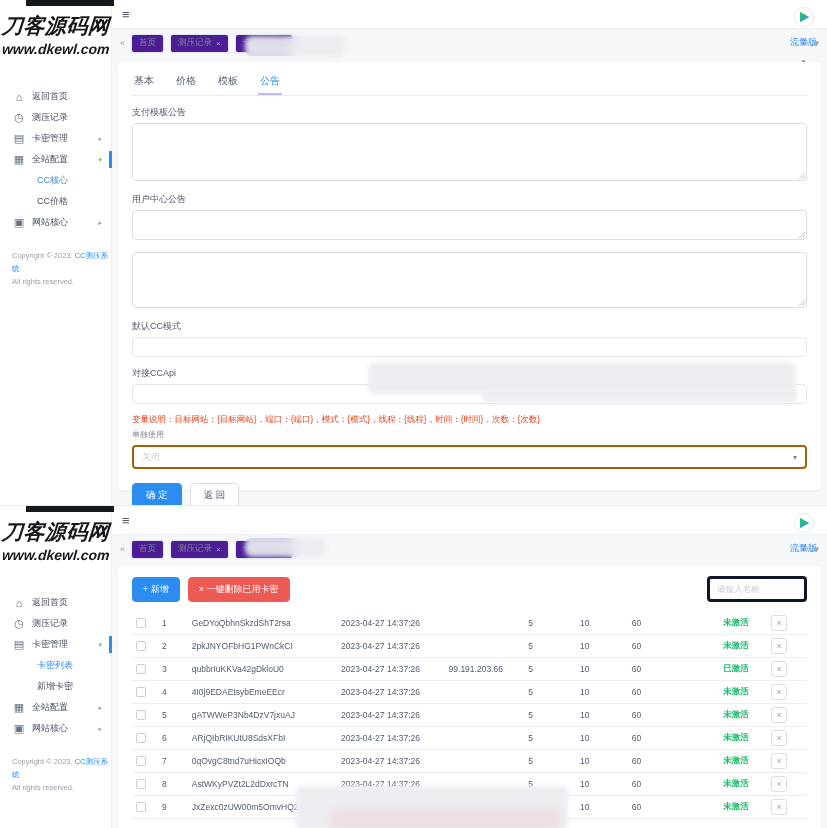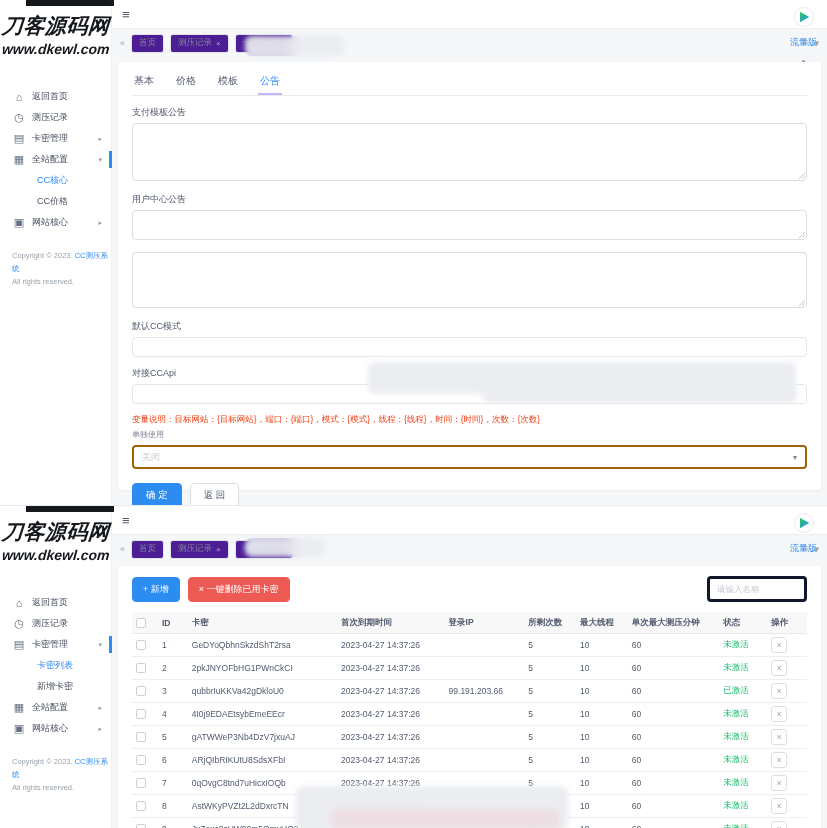"ID" div.tr { html: <div> <div> <span></span> </div> <div>ID</div> <div>卡密</div> <div>首次到期时间</div> <div>登录IP</div> <div>所剩次数</div> <div>最大线程</div> <div>单次最大测压分钟</div> <div>状态</div> <div>操作</div> </div> -> none }
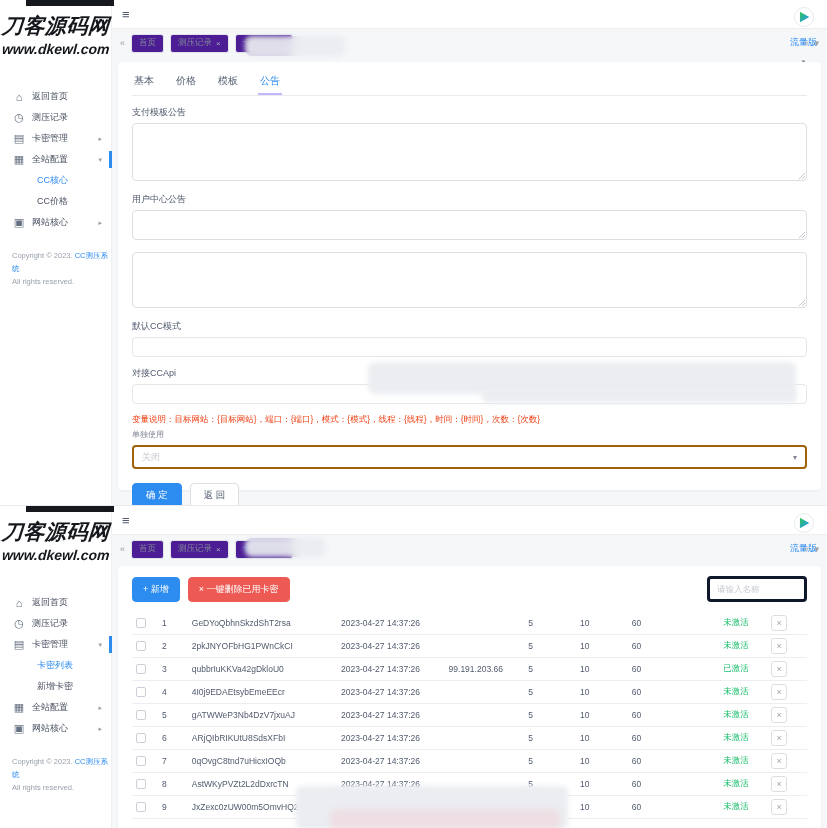"未激活" .status { font-weight: none -> bold }
